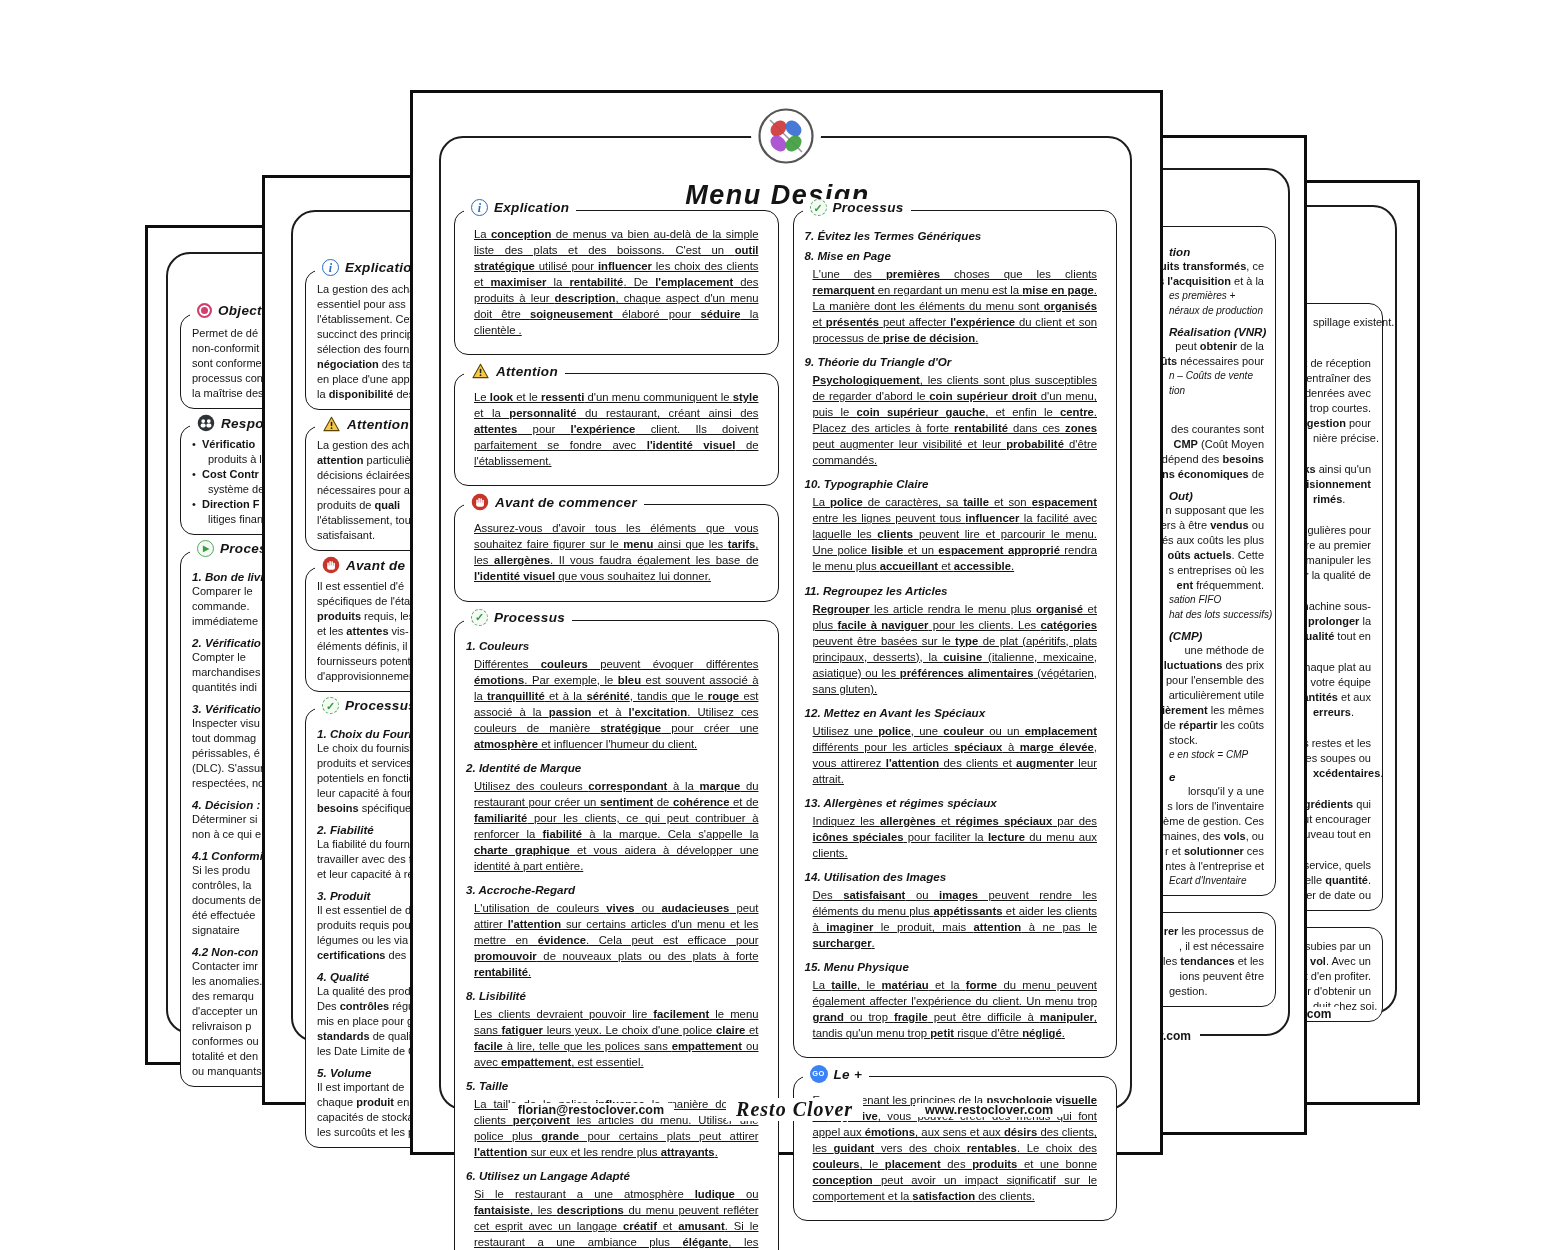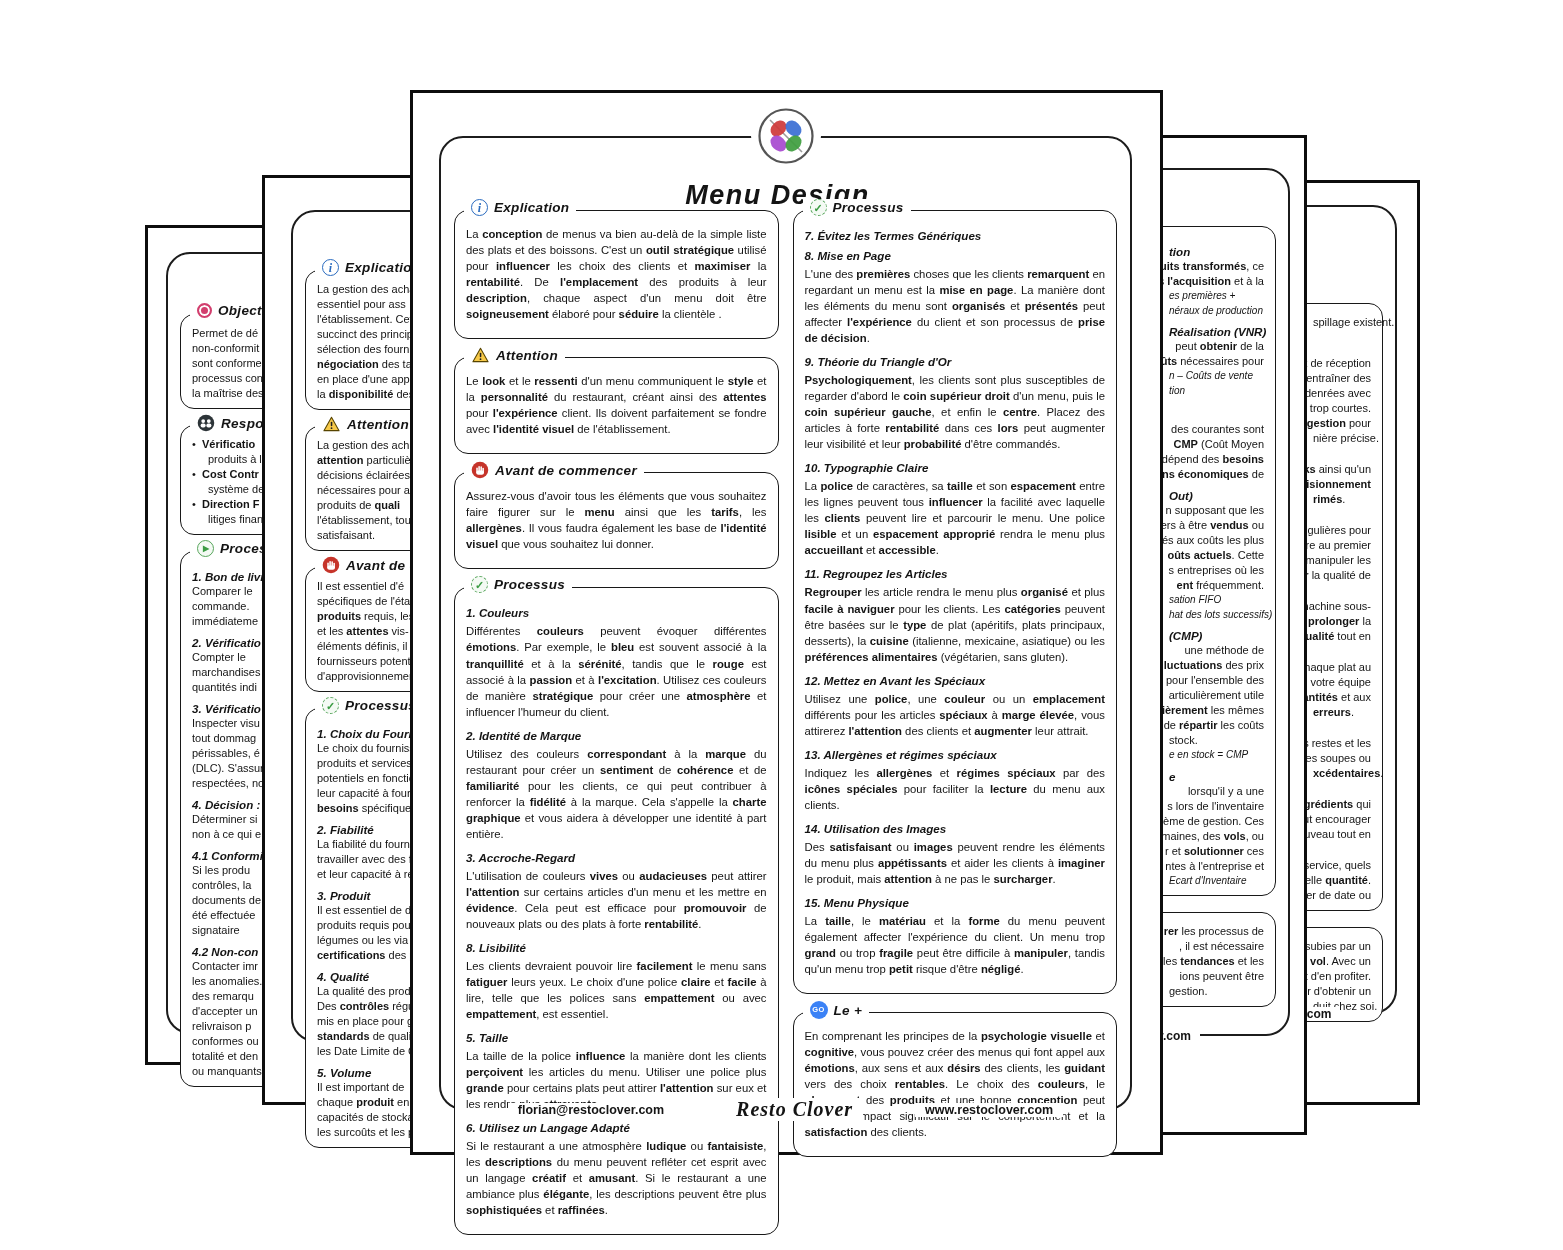"La conception de menus va" .para { margin: 4px 0 9px -> 4px 8px 9px; text-decoration: none -> underline }
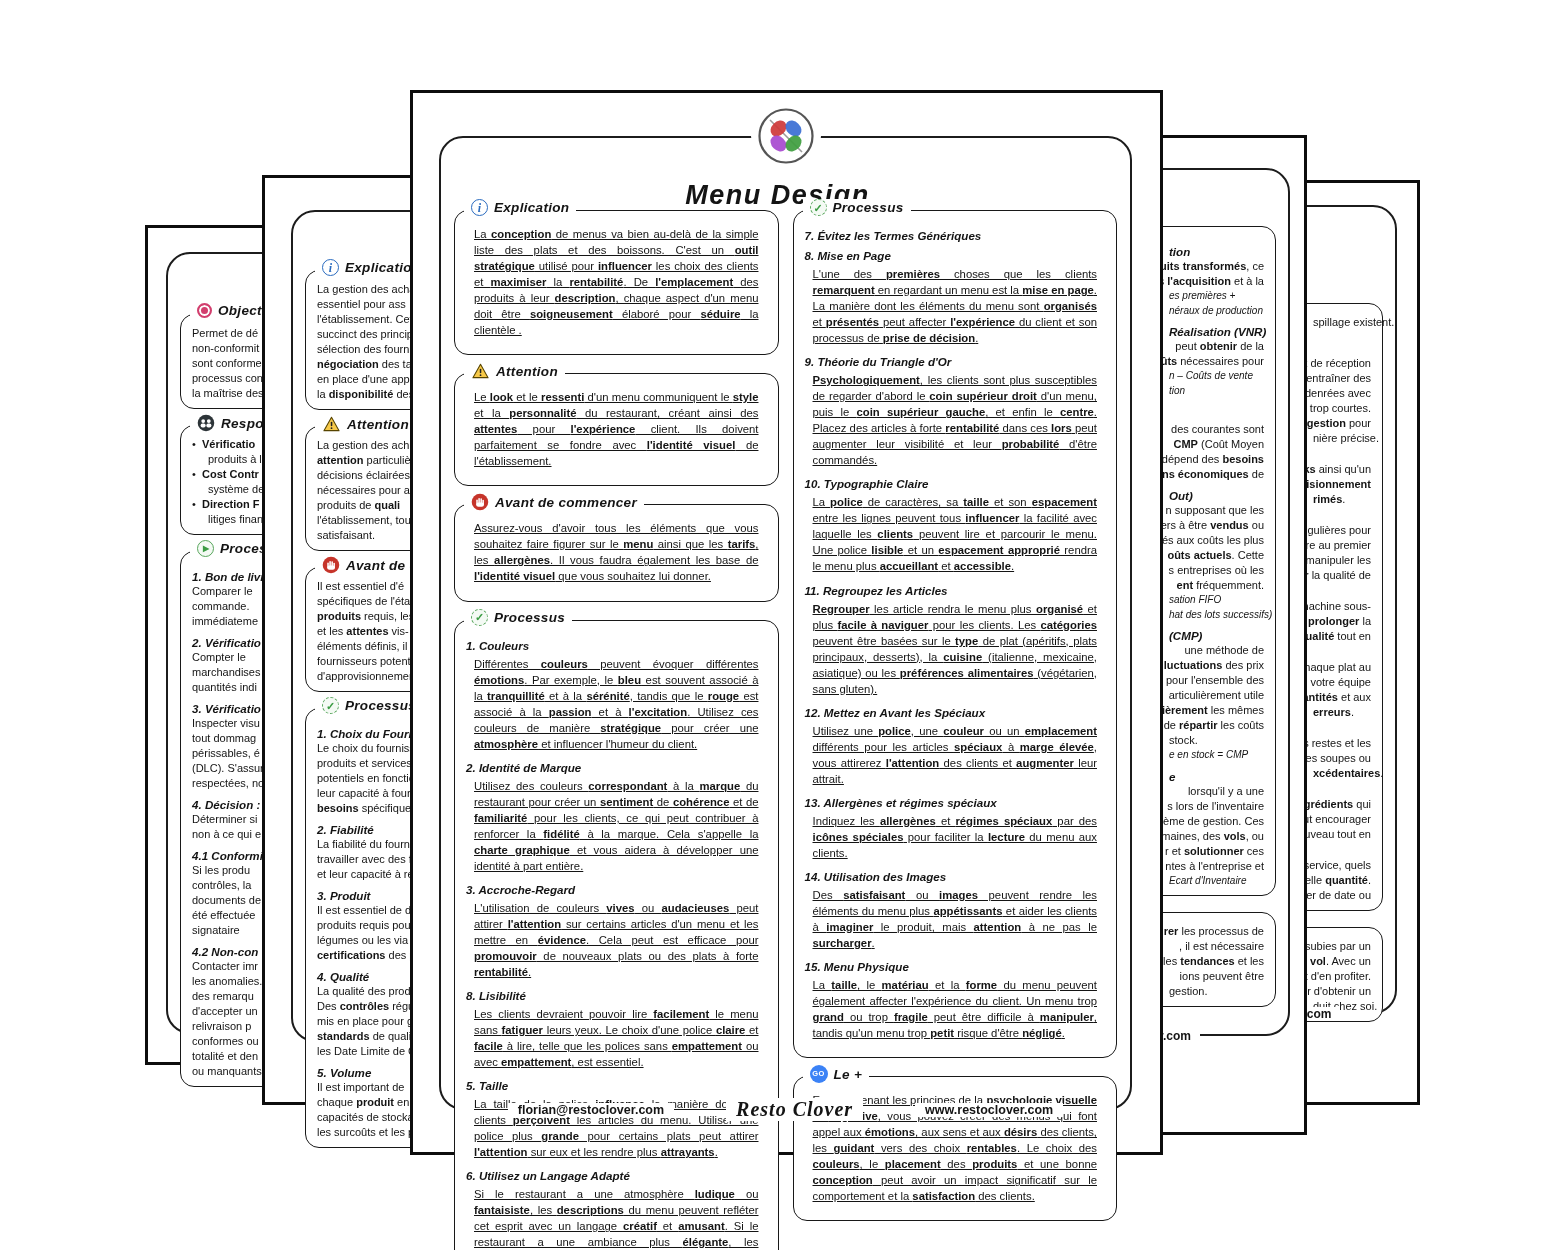"lors" b { text: lors -> zones }
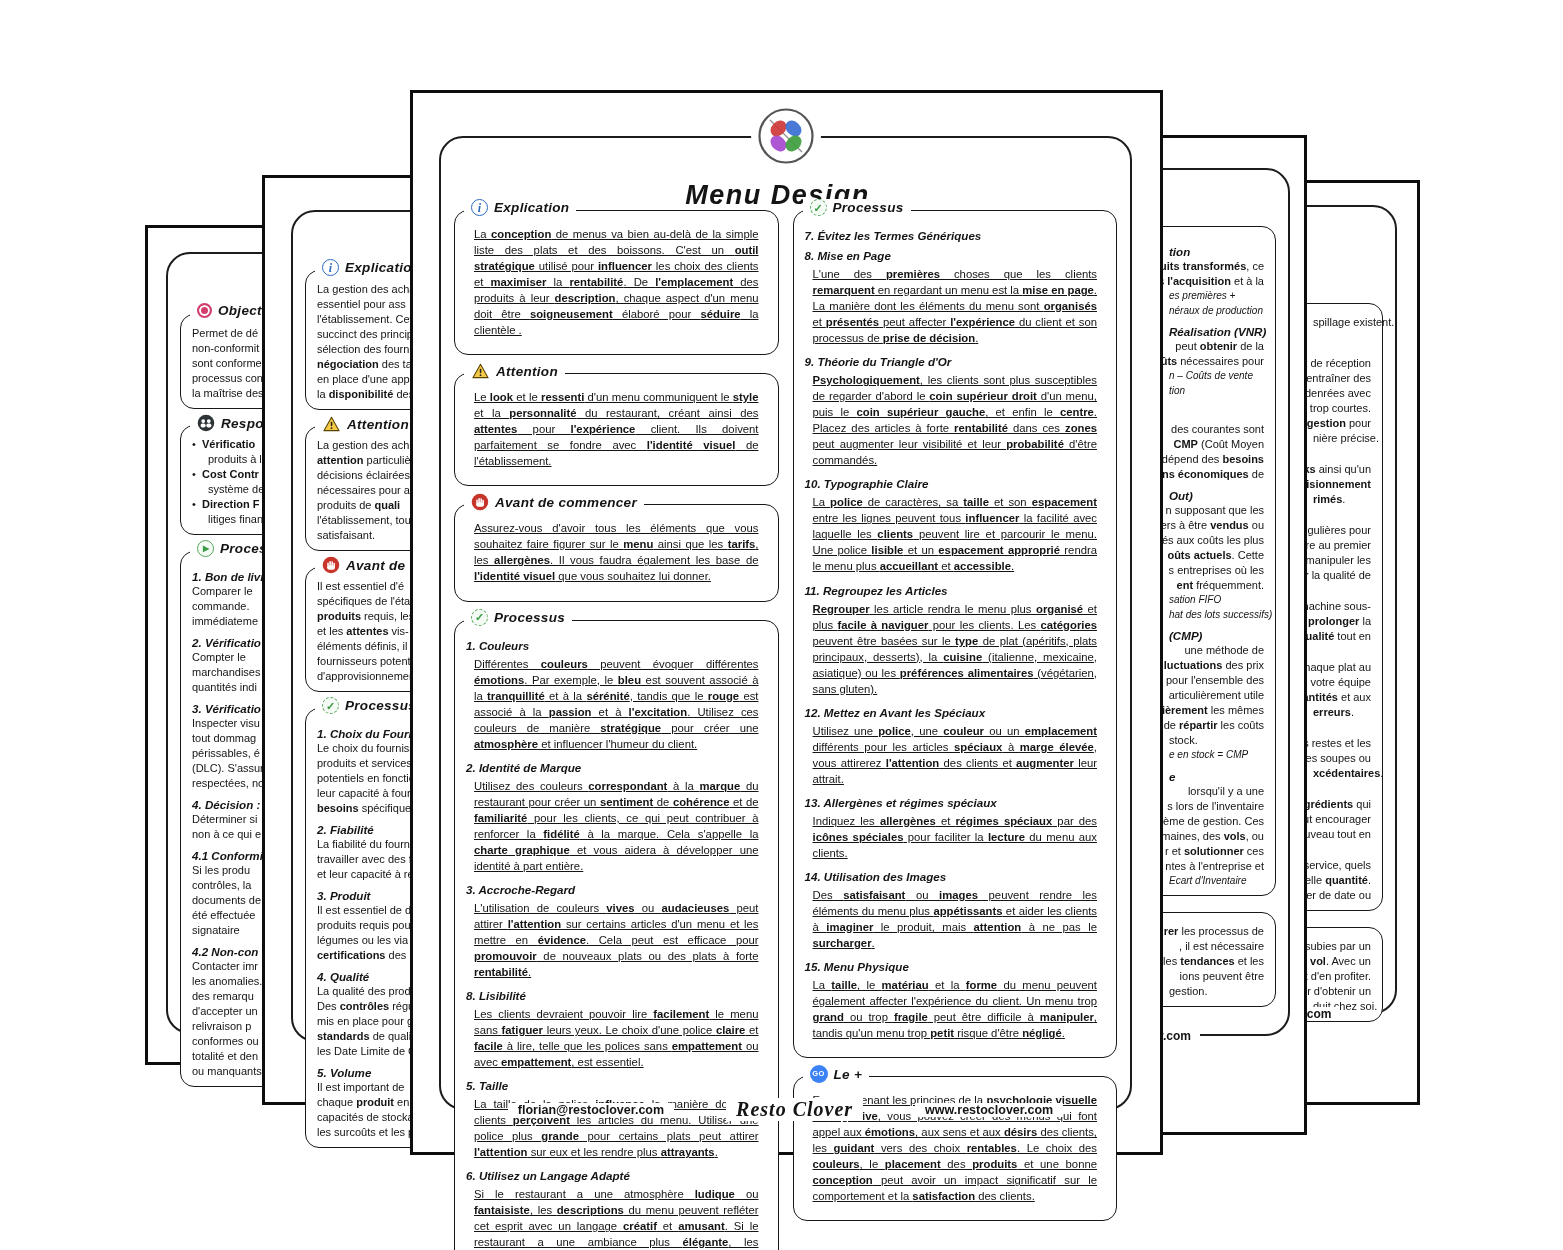"fidélité" b { text: fidélité -> fiabilité }
